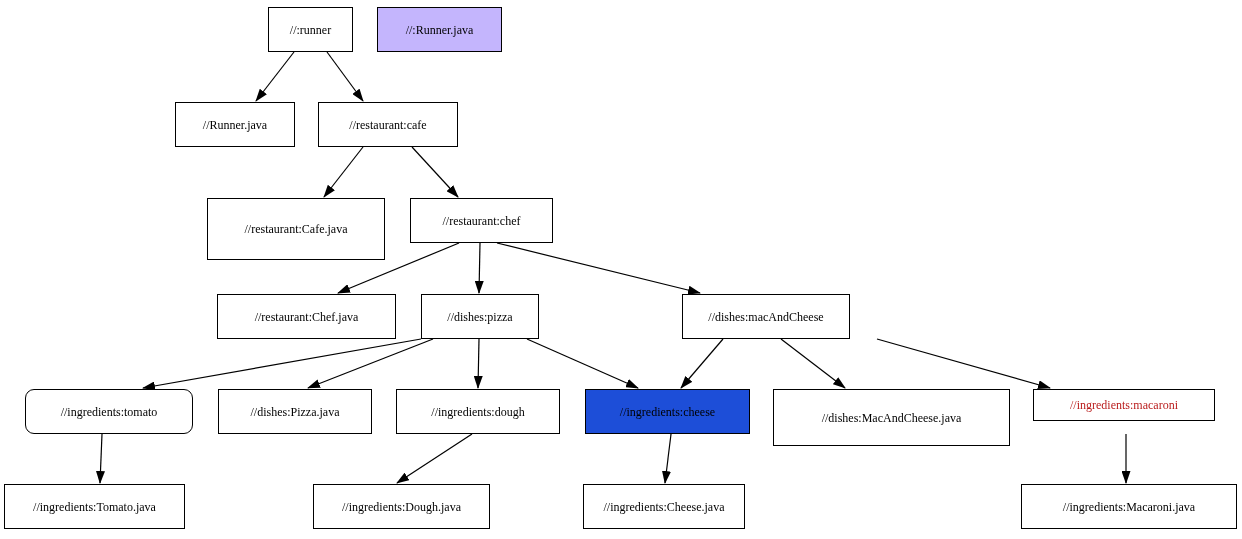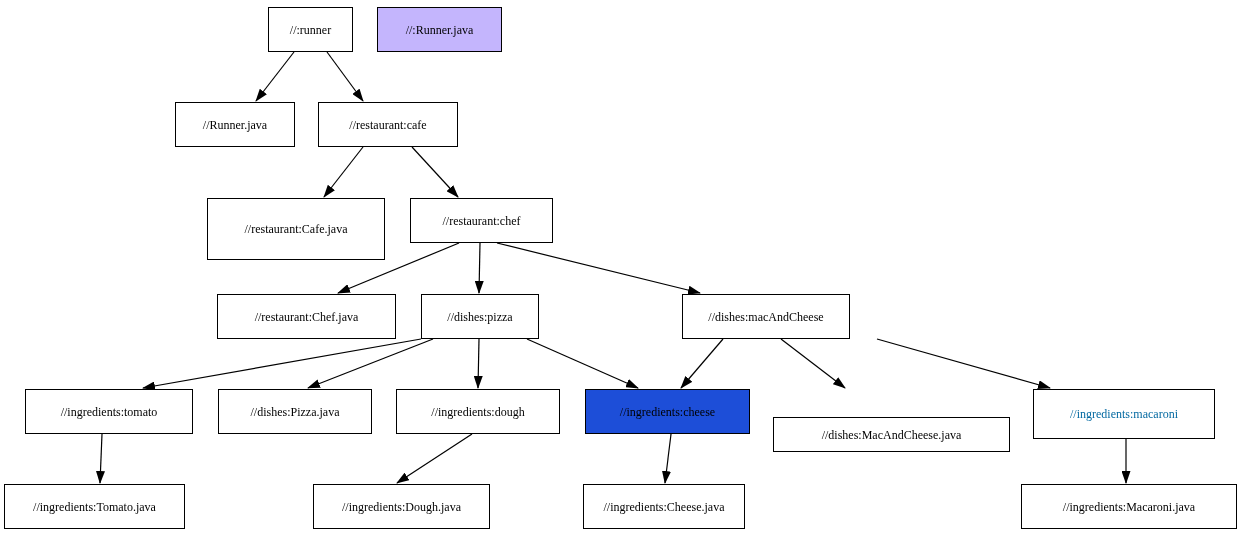"//ingredients:tomato" div.graph-node { border-radius: none -> 9px }
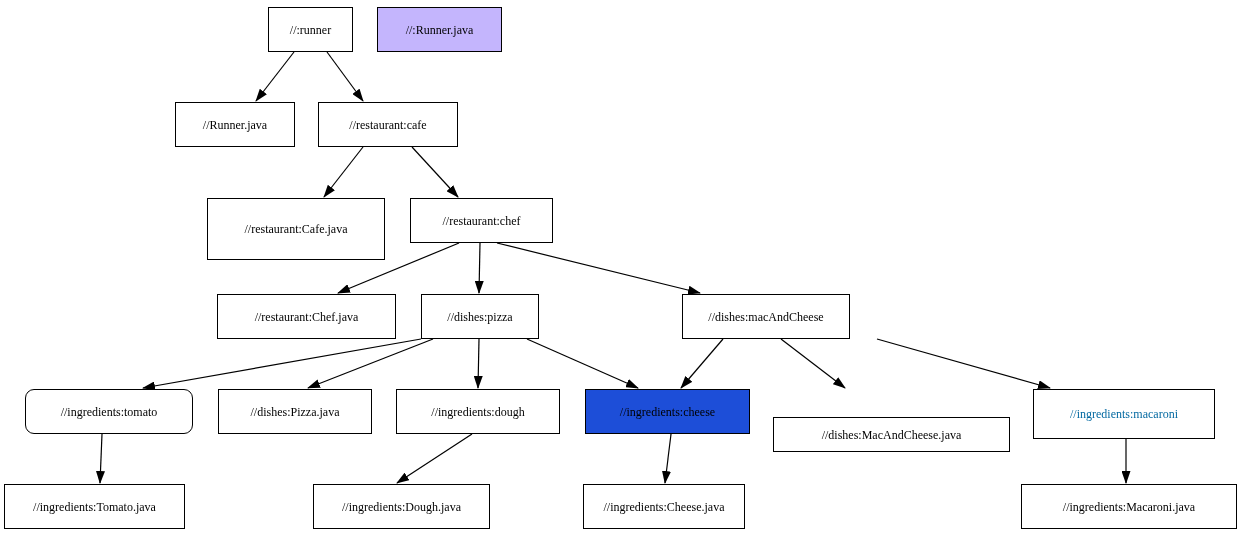"//ingredients:macaroni" div.graph-node { color: #0369a1 -> #b91c1c; height: 50px -> 32px }
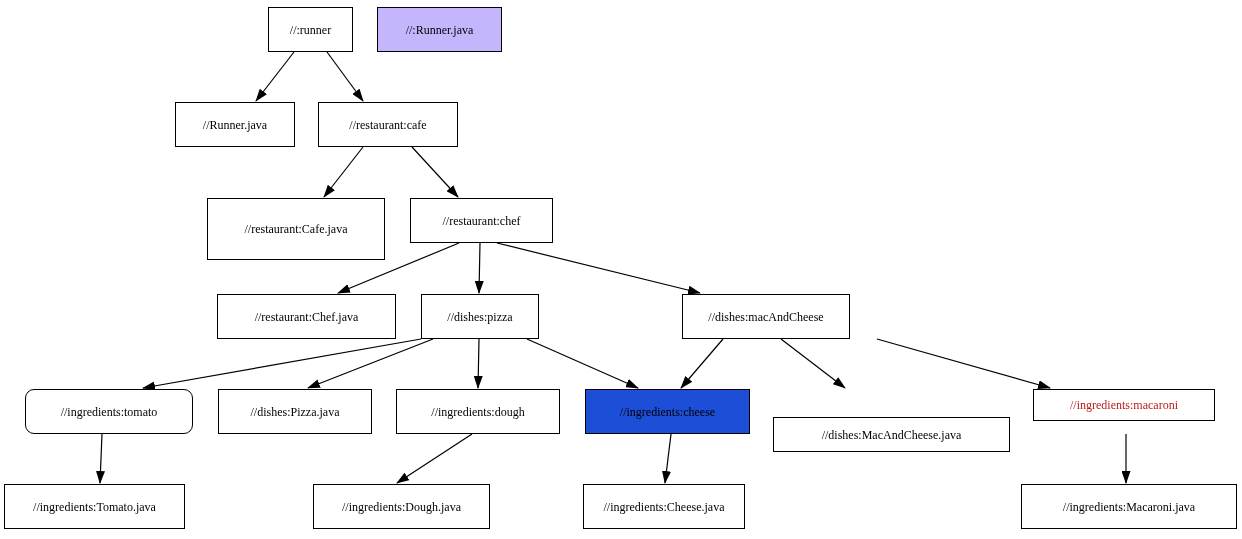"//dishes:MacAndCheese.java" div.graph-node { height: 35px -> 57px; margin-top: 28px -> none }
